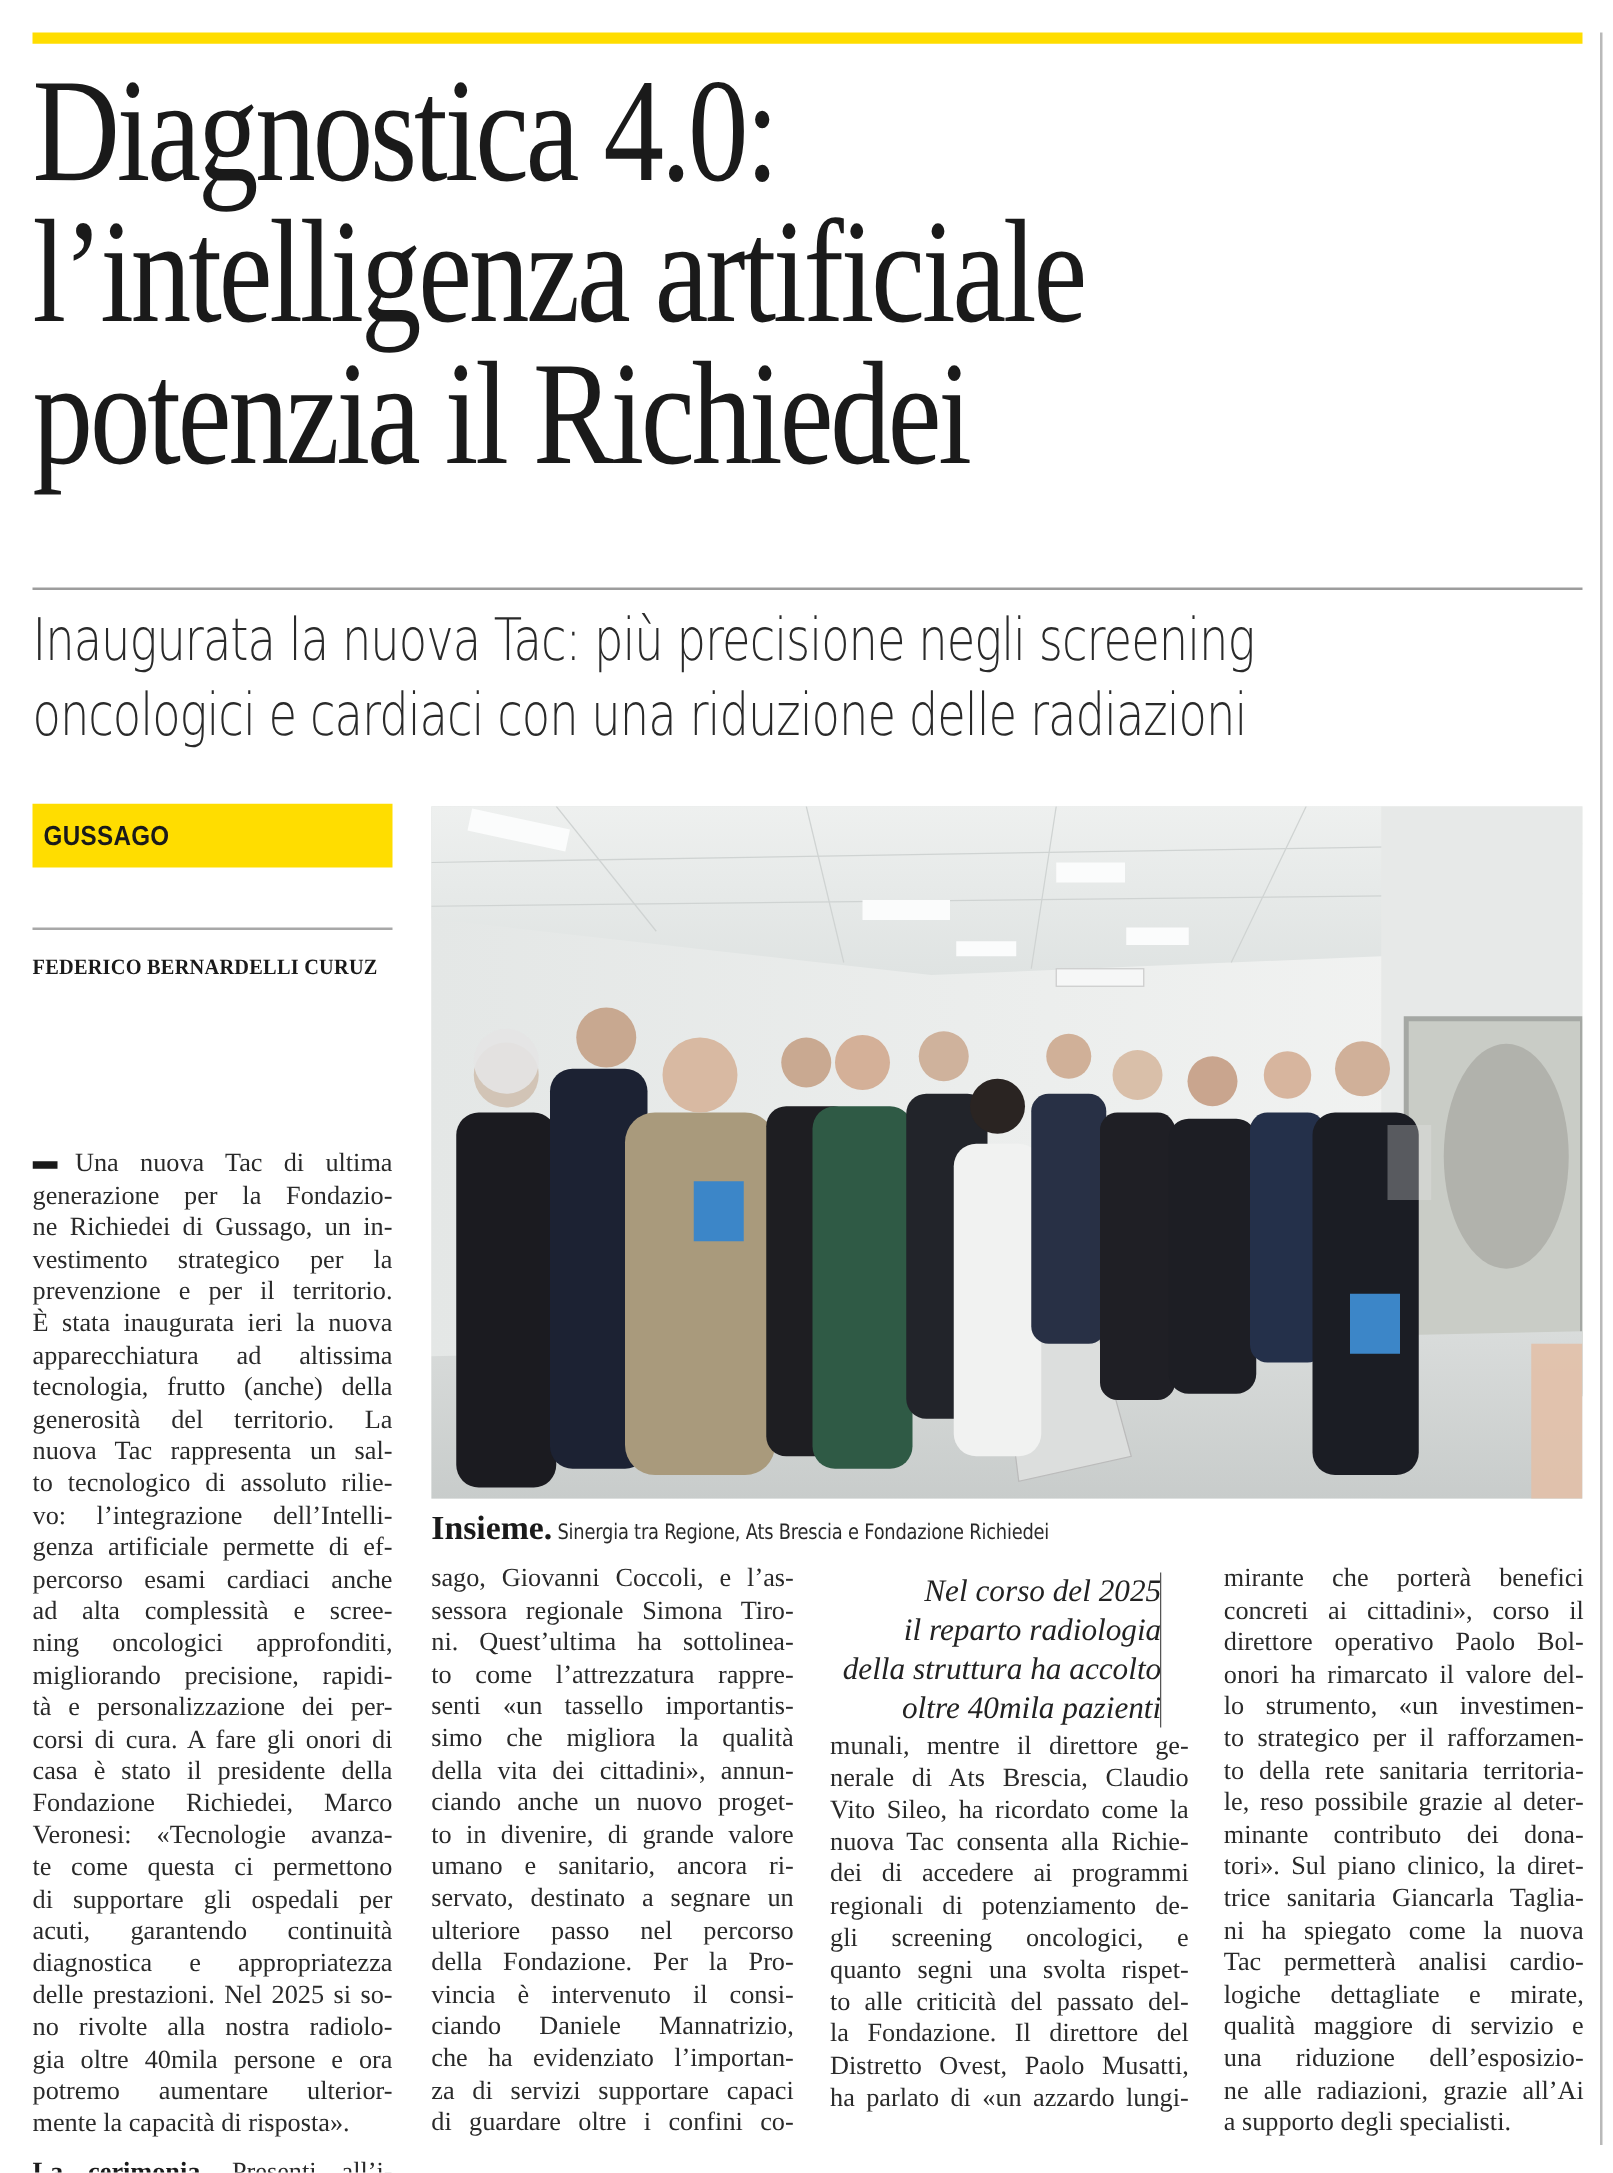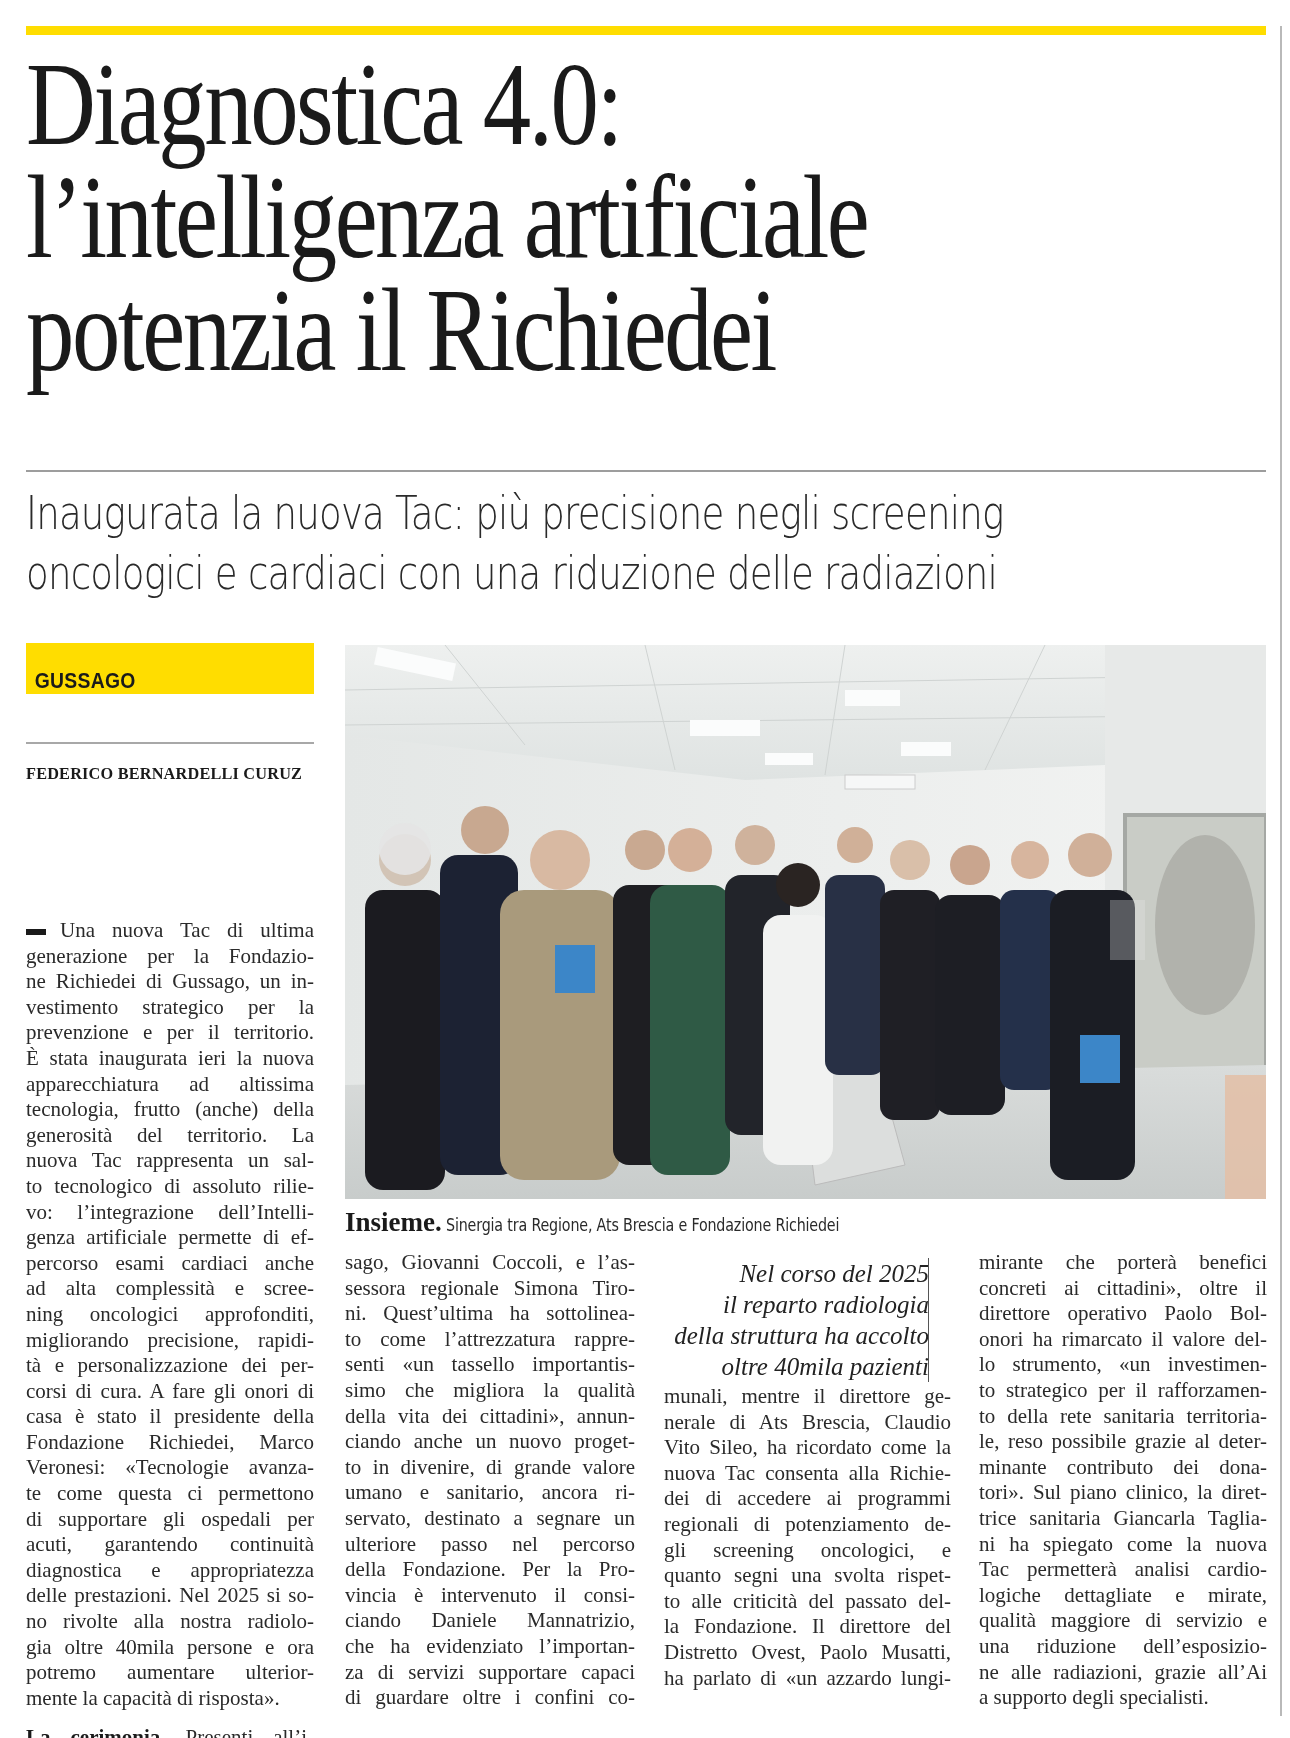"GUSSAGO" .kicker { align-items: flex-end -> center }
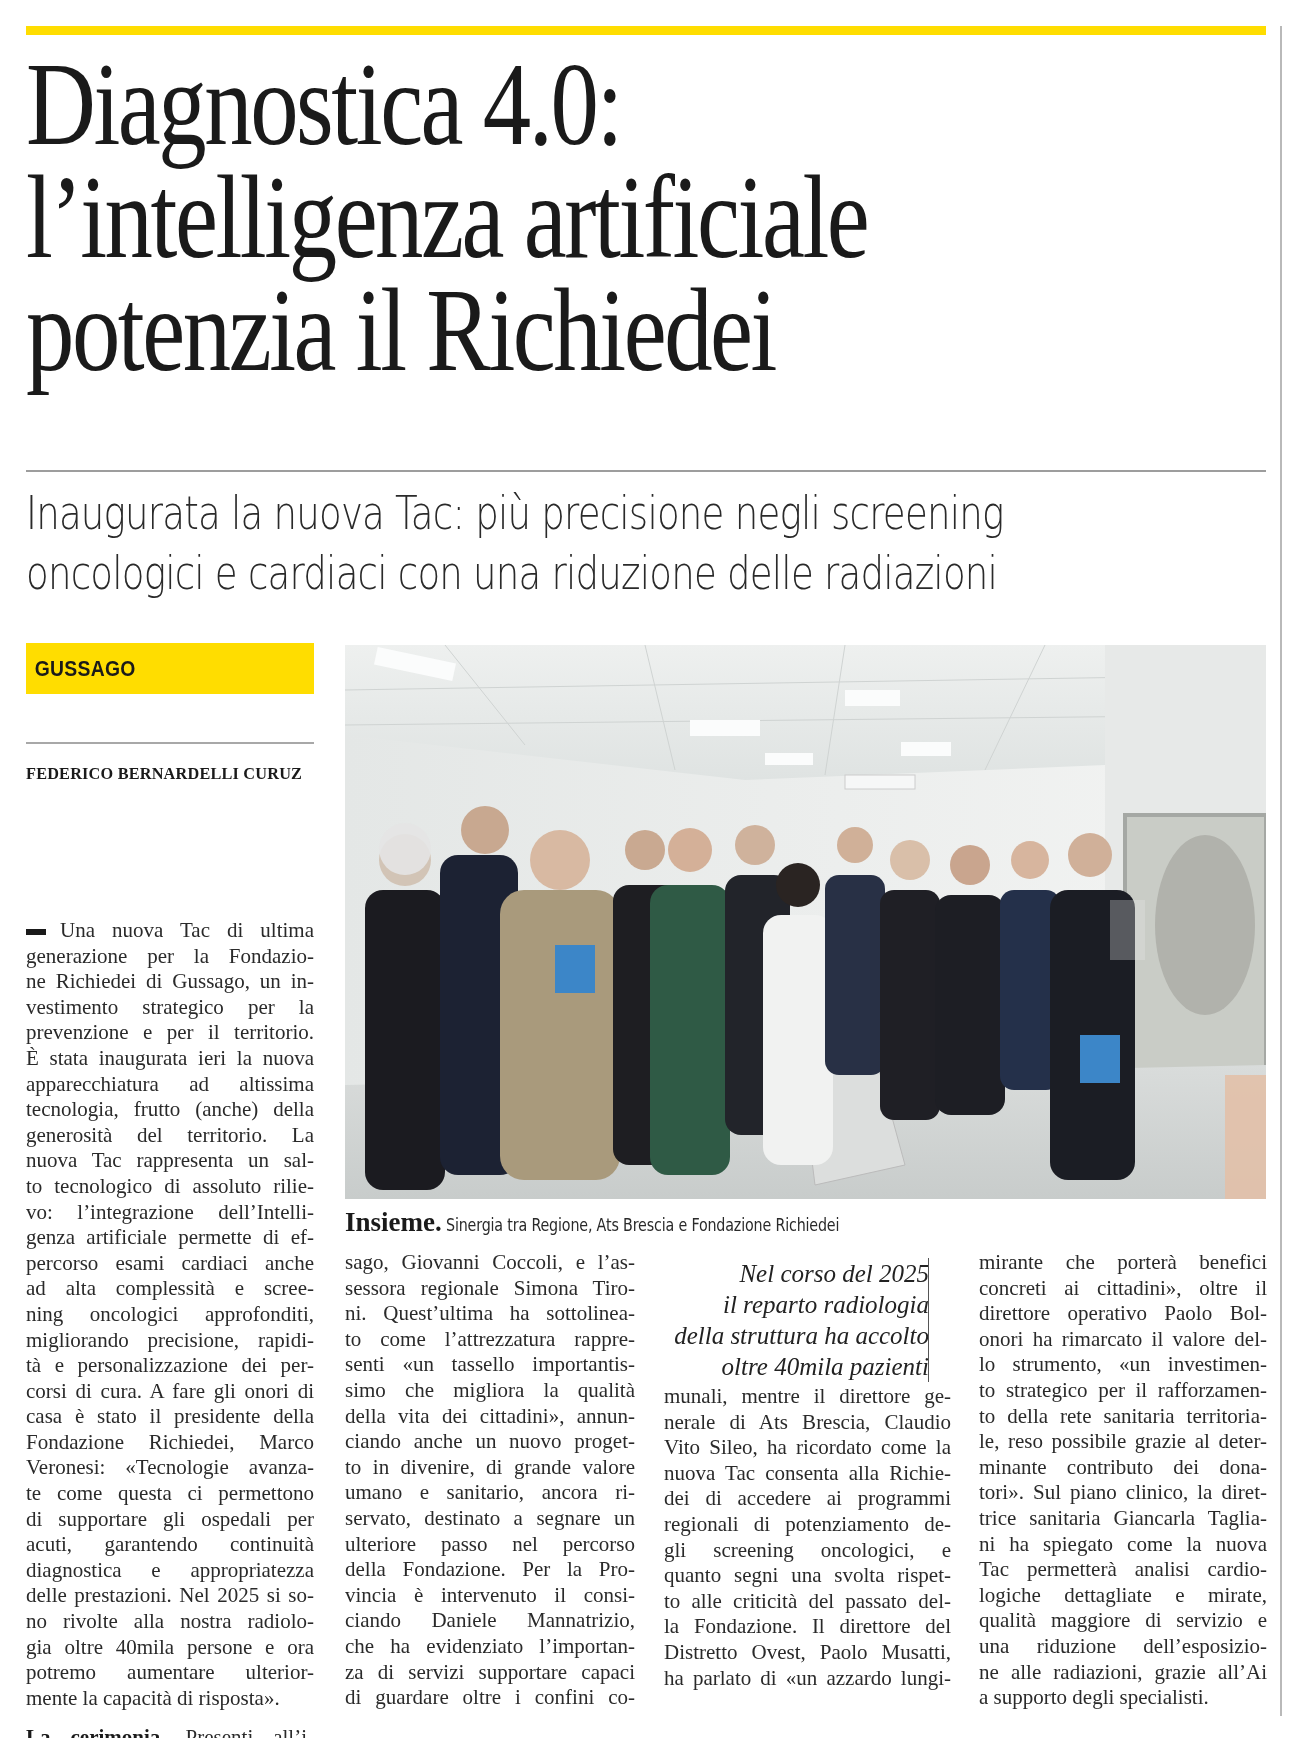"concreti ai cittadini», oltre il" span.ln { text: oltre -> corso }
